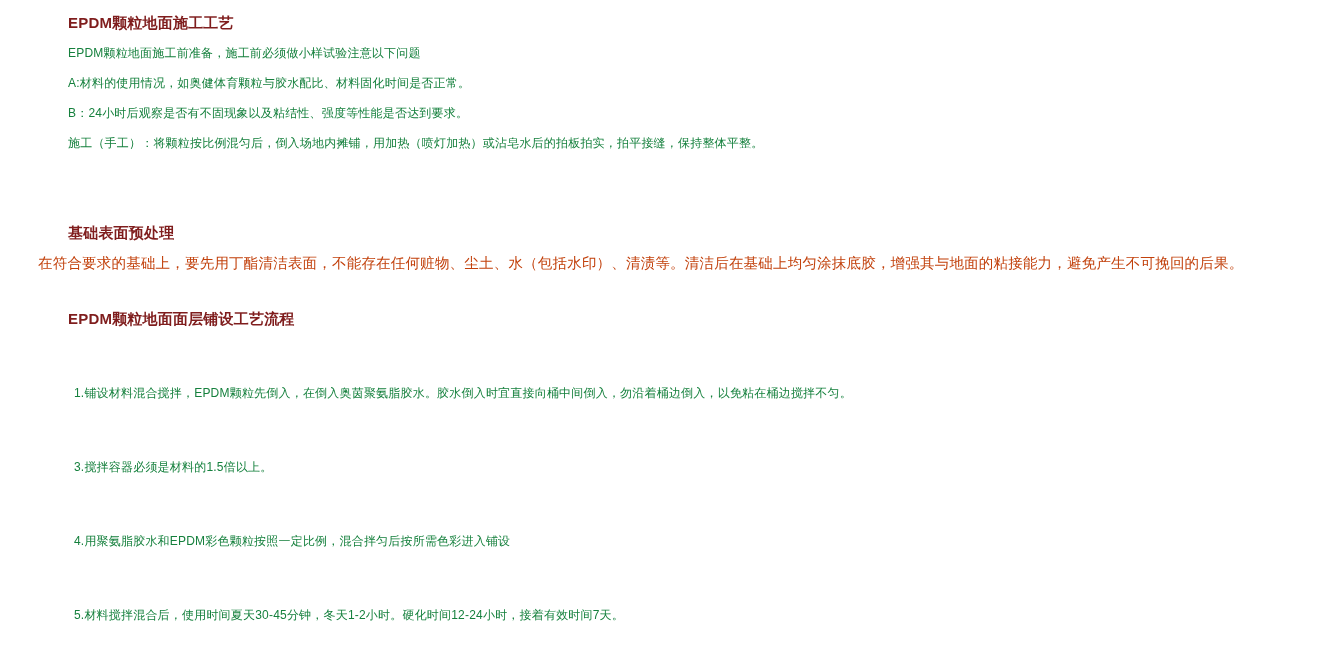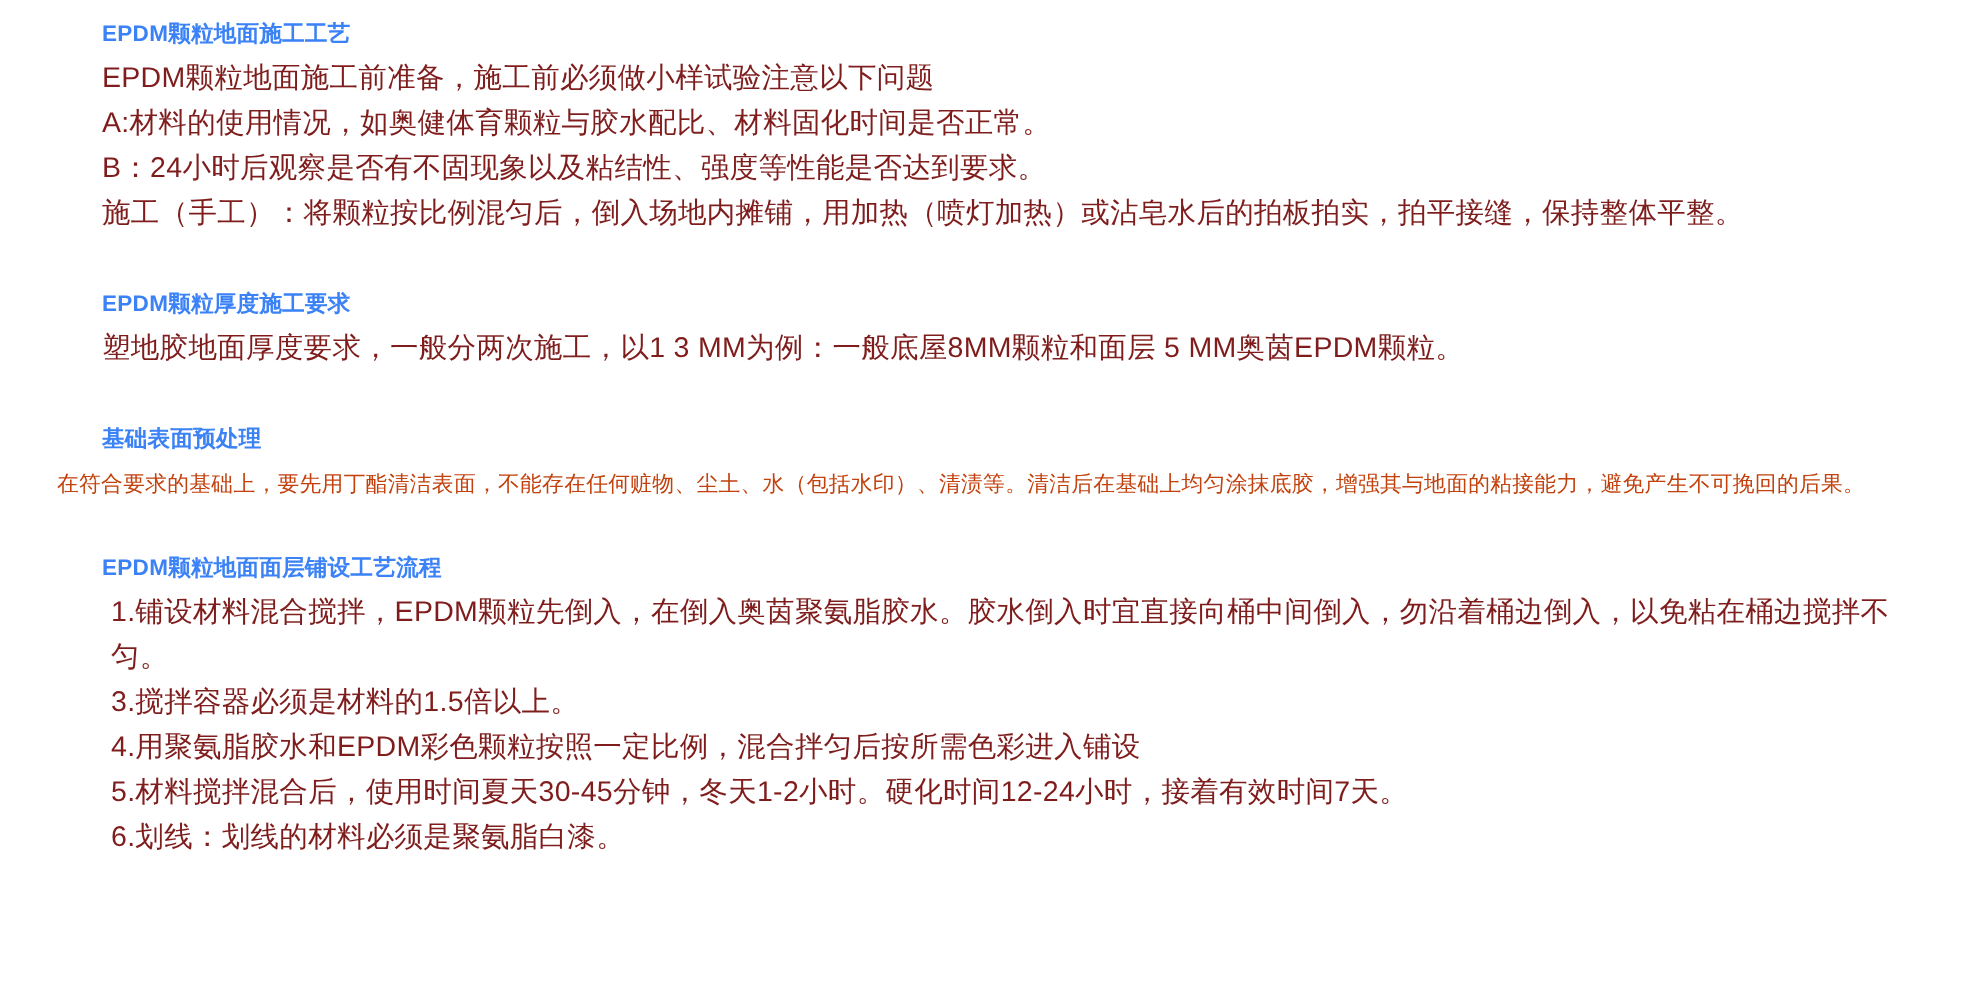"EPDM颗粒地面施工工艺" .heading { color: #3b82f6 -> #7f1d1d }
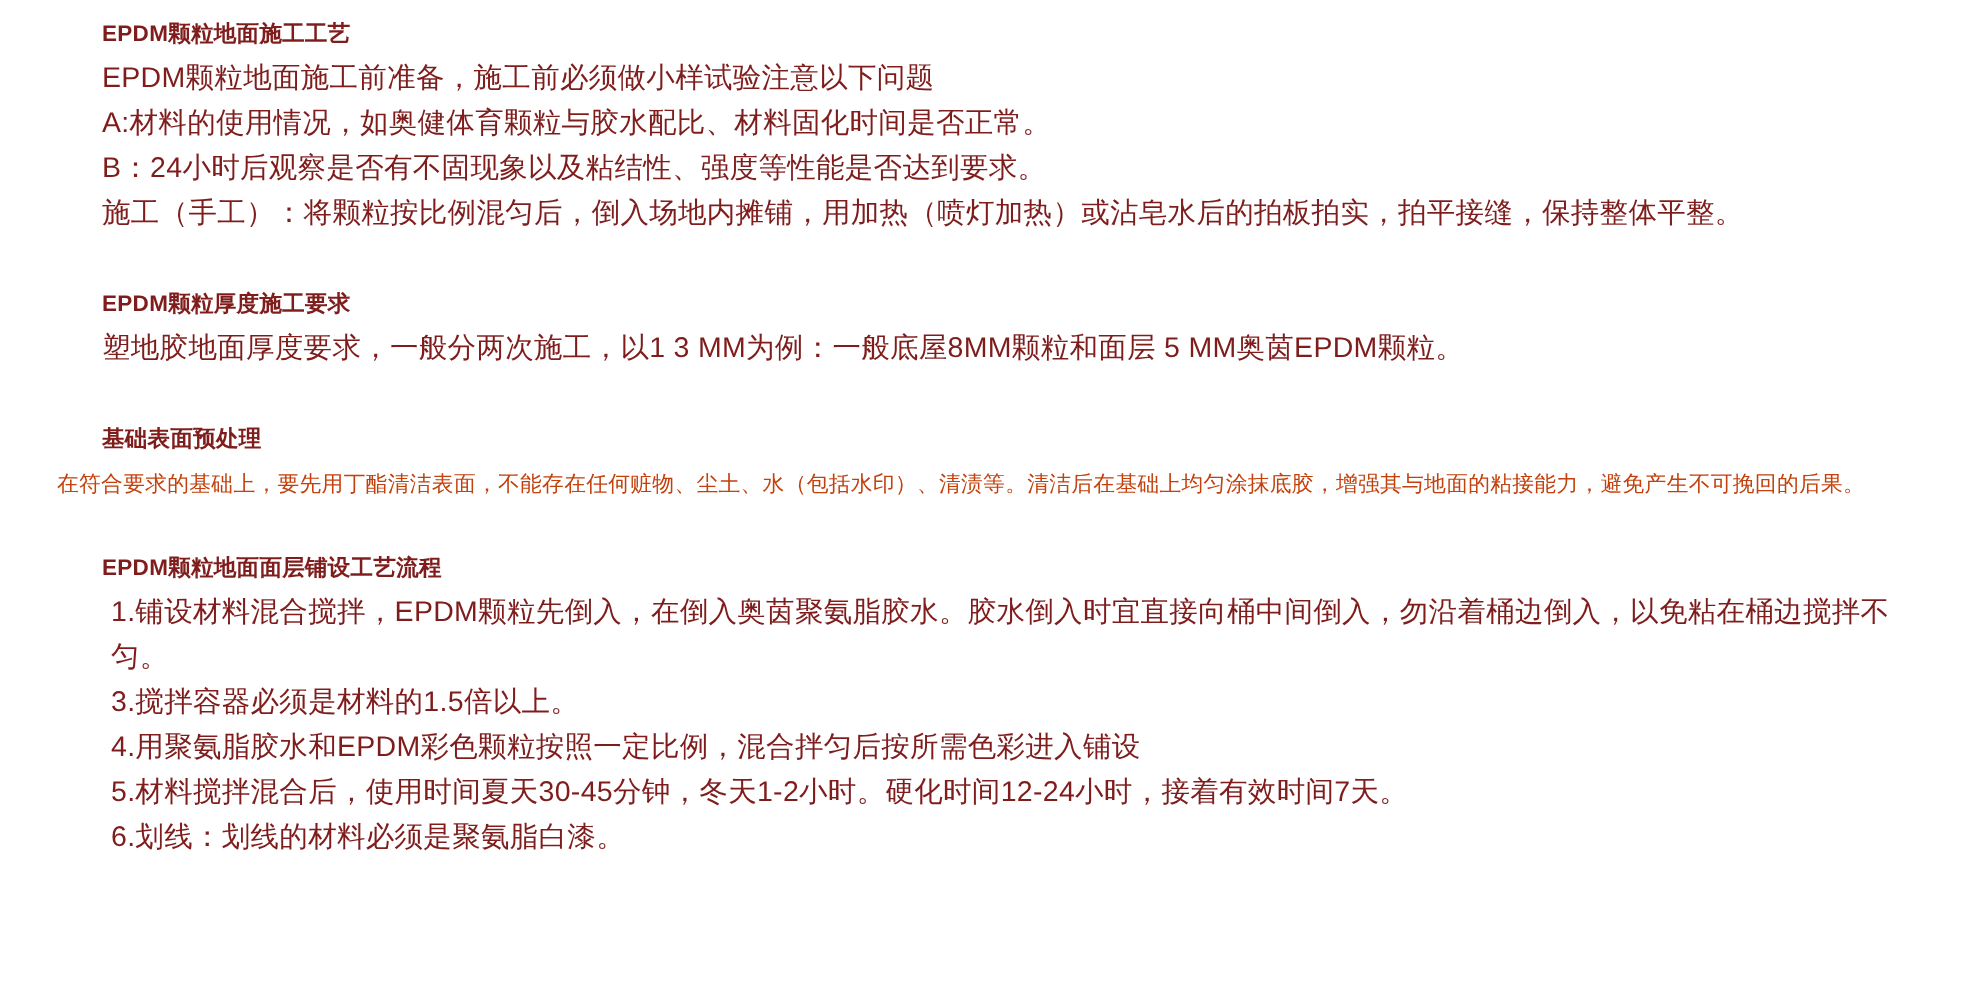"EPDM颗粒地面施工前准备，施工前必须做小样试验注意以下问题" .line { color: #7f1d1d -> #15803d; font-size: 19px -> 12px }
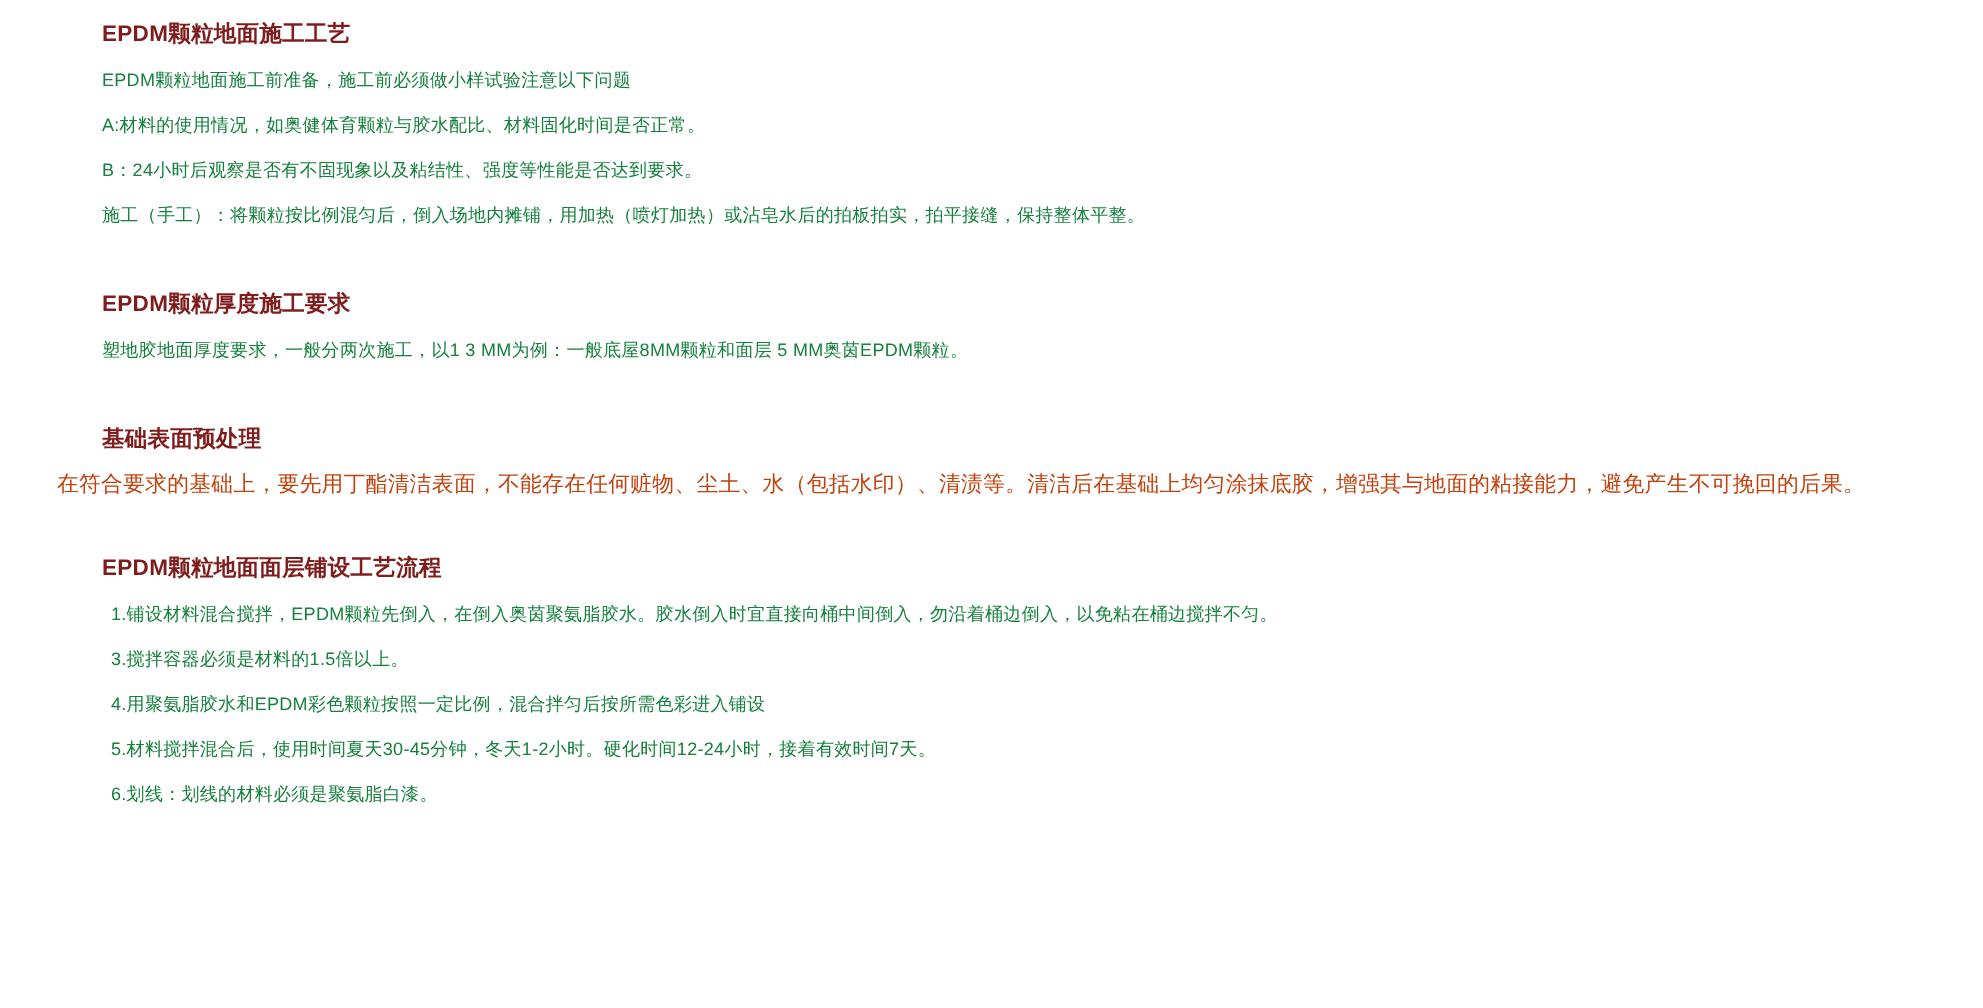"EPDM颗粒厚度施工要求" div.section { html: <div> <div>EPDM颗粒厚度施工要求</div> <div>塑地胶地面厚度要求，一般分两次施工，以1 3 MM为例：一般底屋8MM颗粒和面层 5 MM奥茵EPDM颗粒。</div> </div> -> none }
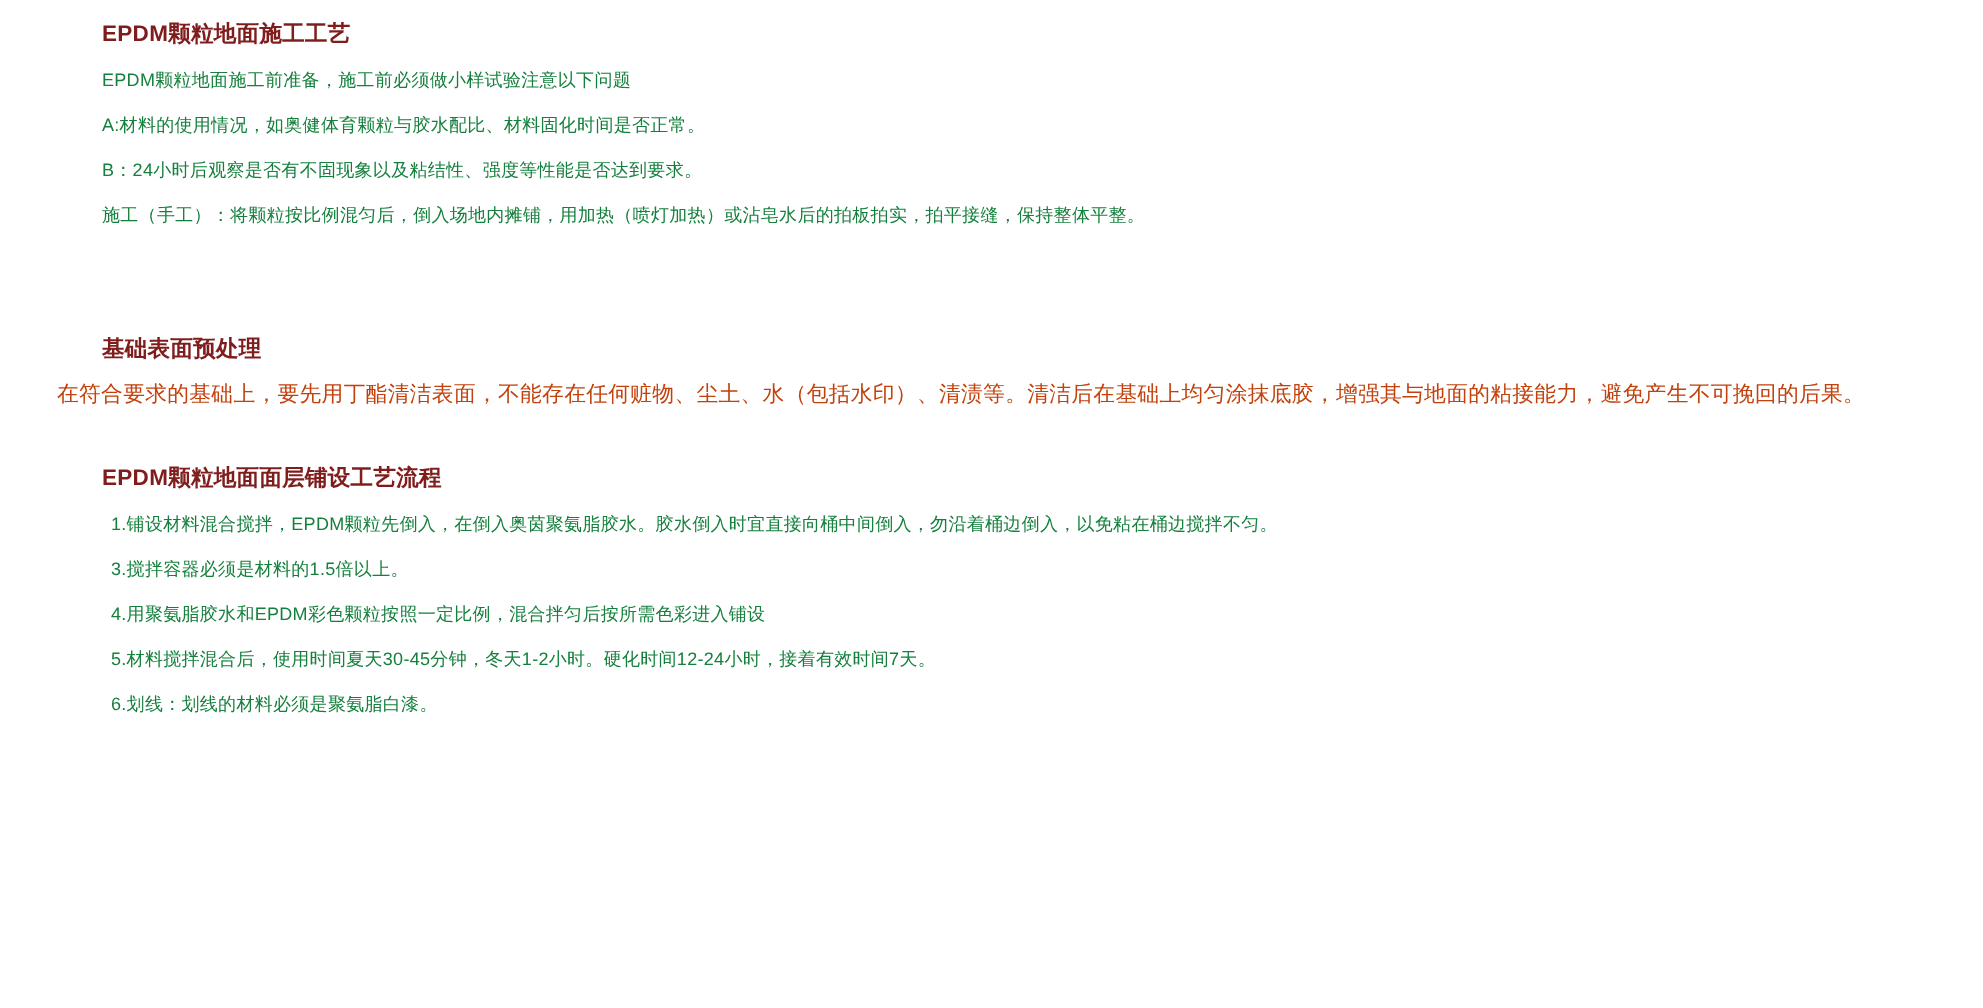"1.铺设材料混合搅拌，EPDM颗粒先倒入，在倒入奥茵聚氨脂胶水。胶水倒入时宜直接" .line.ind2 { margin-top: none -> 44px }
